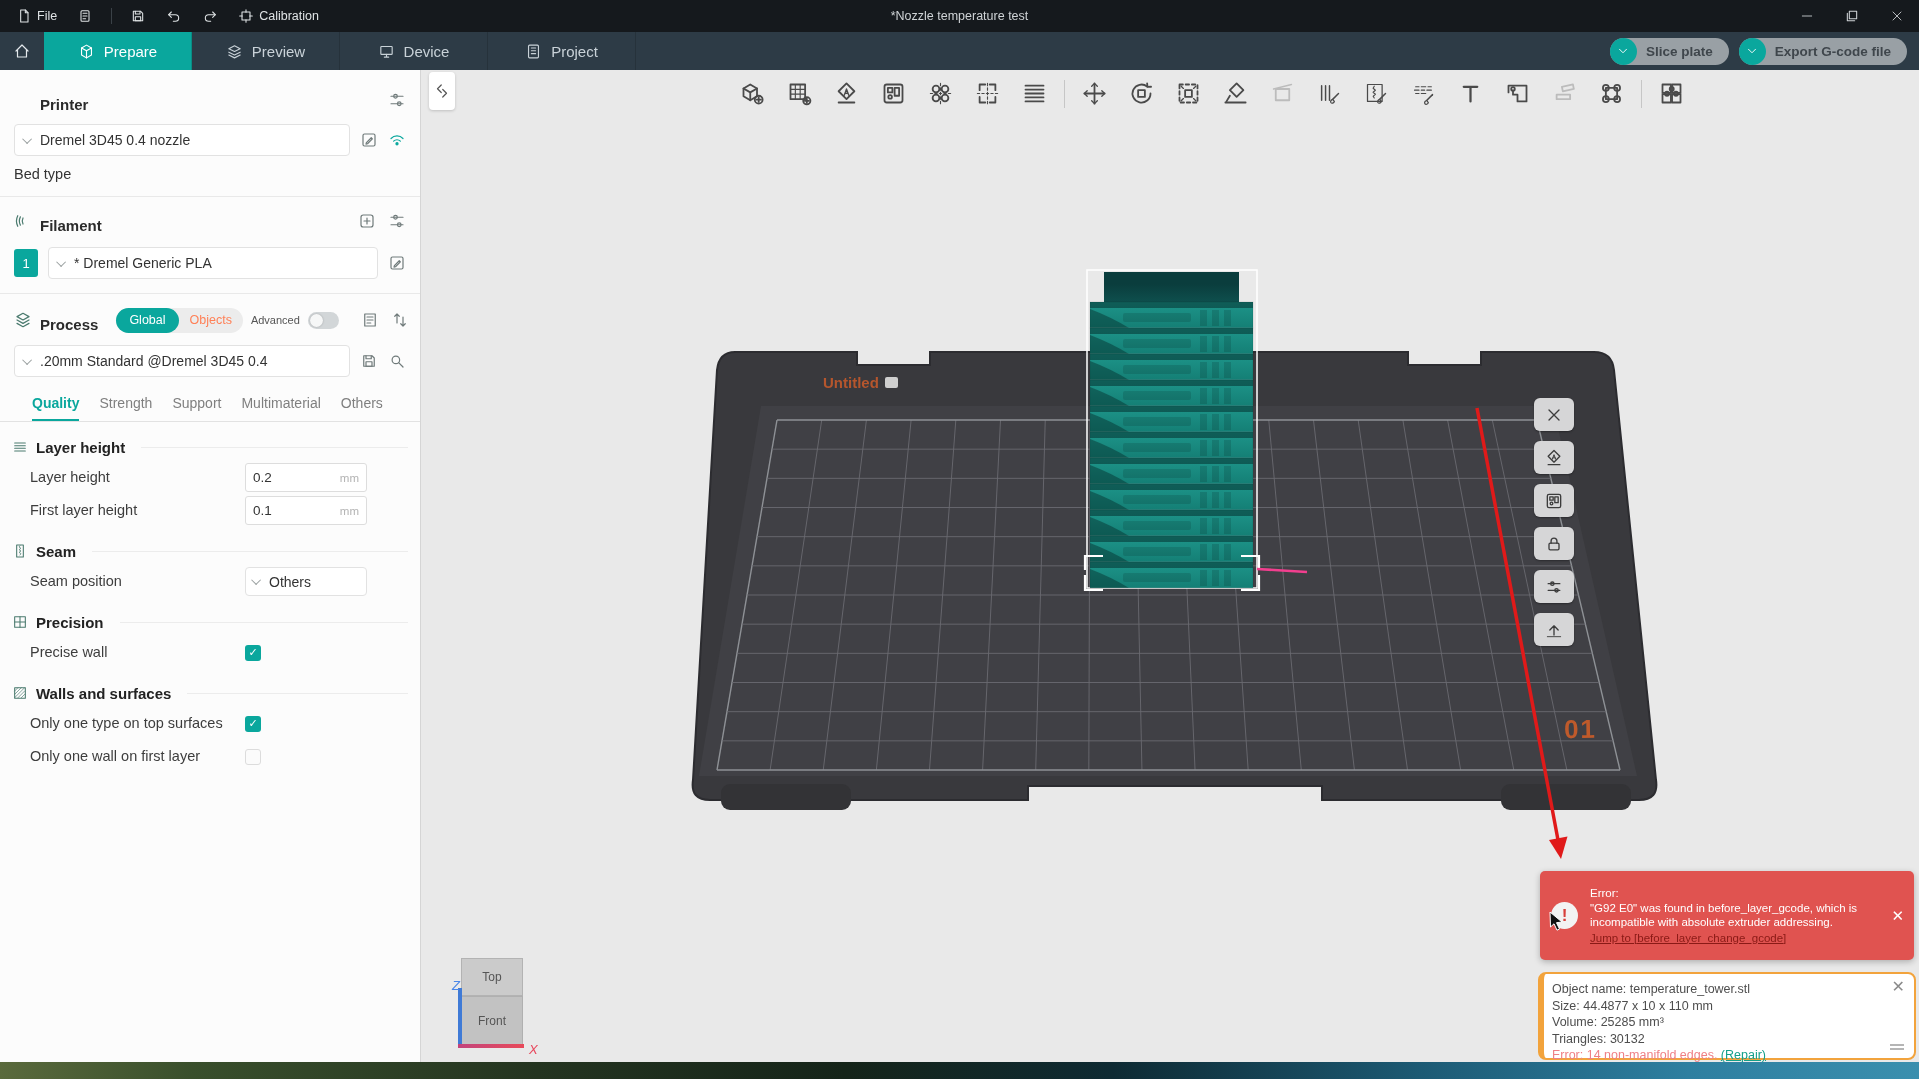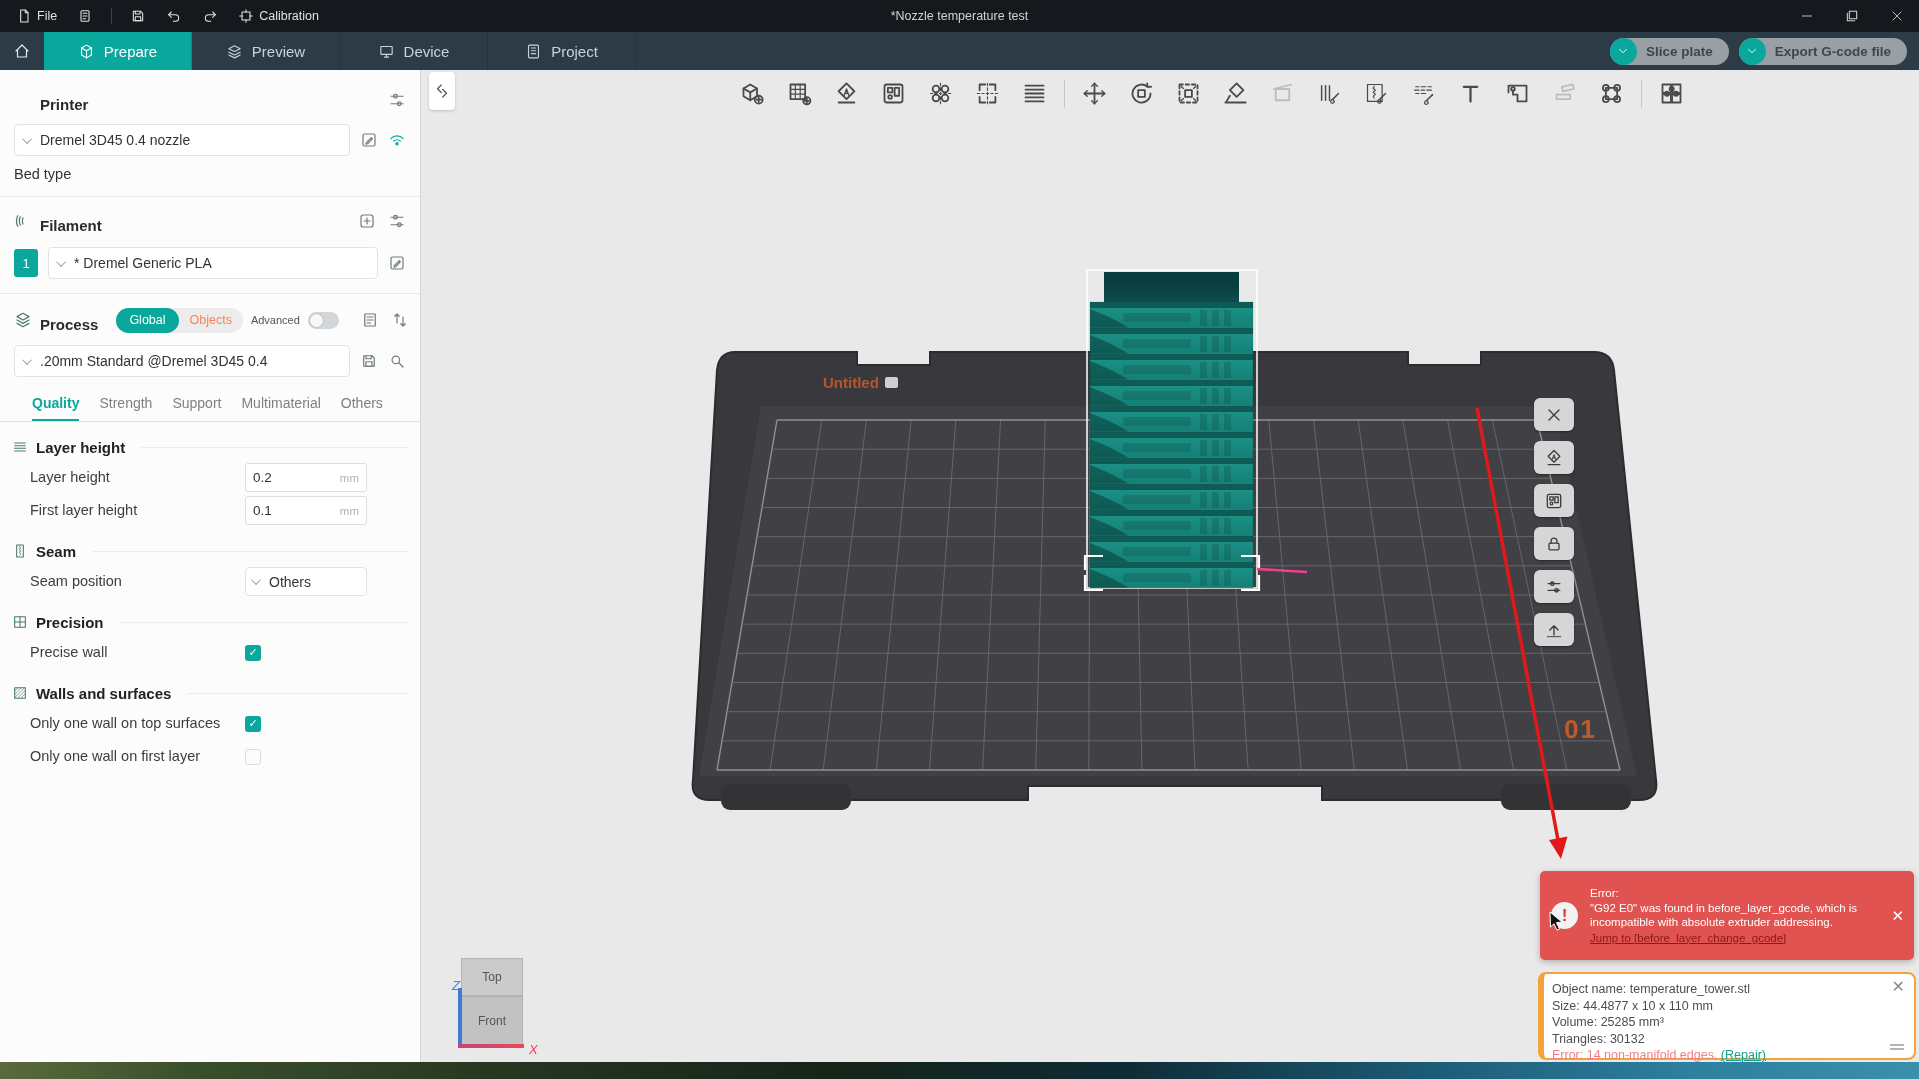"Only one wall on top" div.set-label { text: wall -> type }
